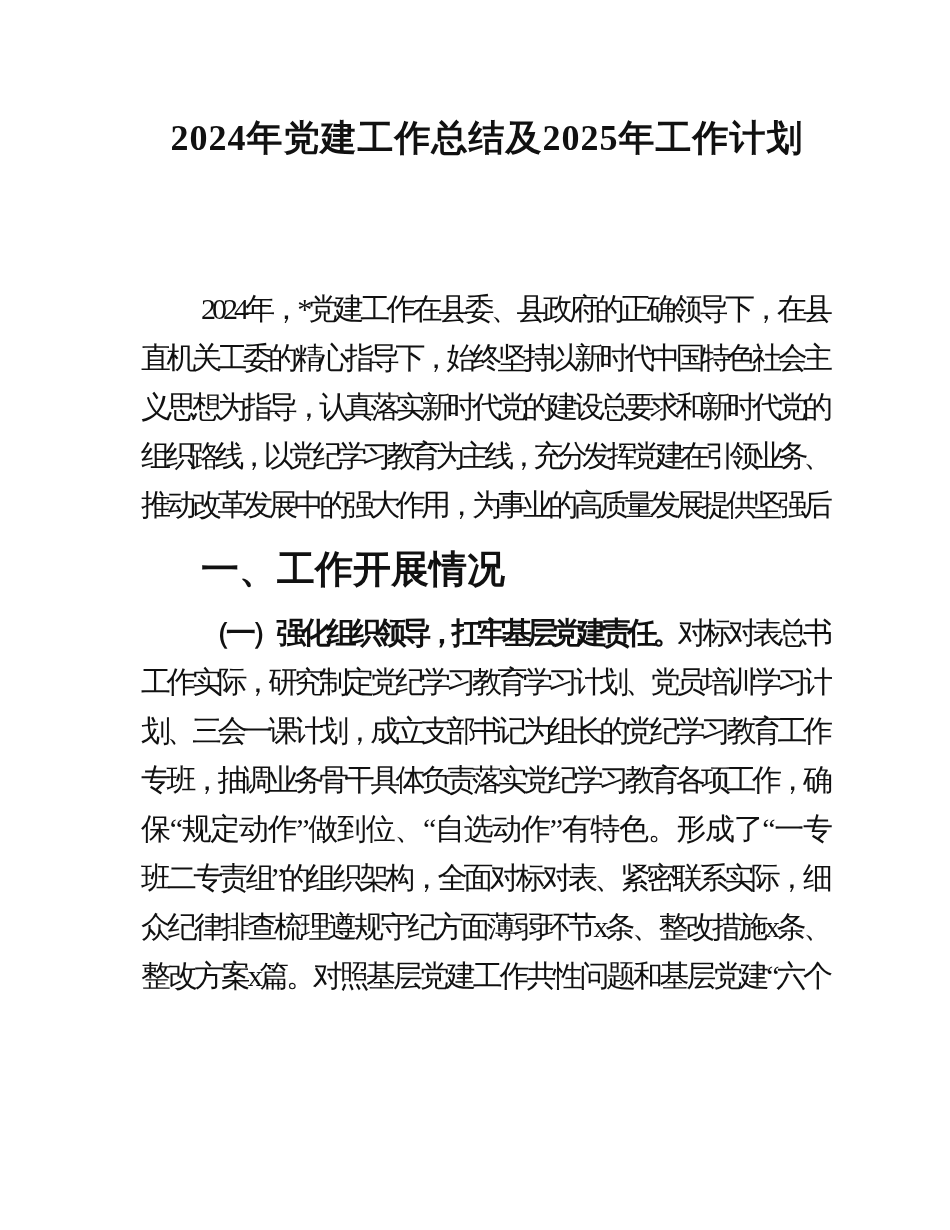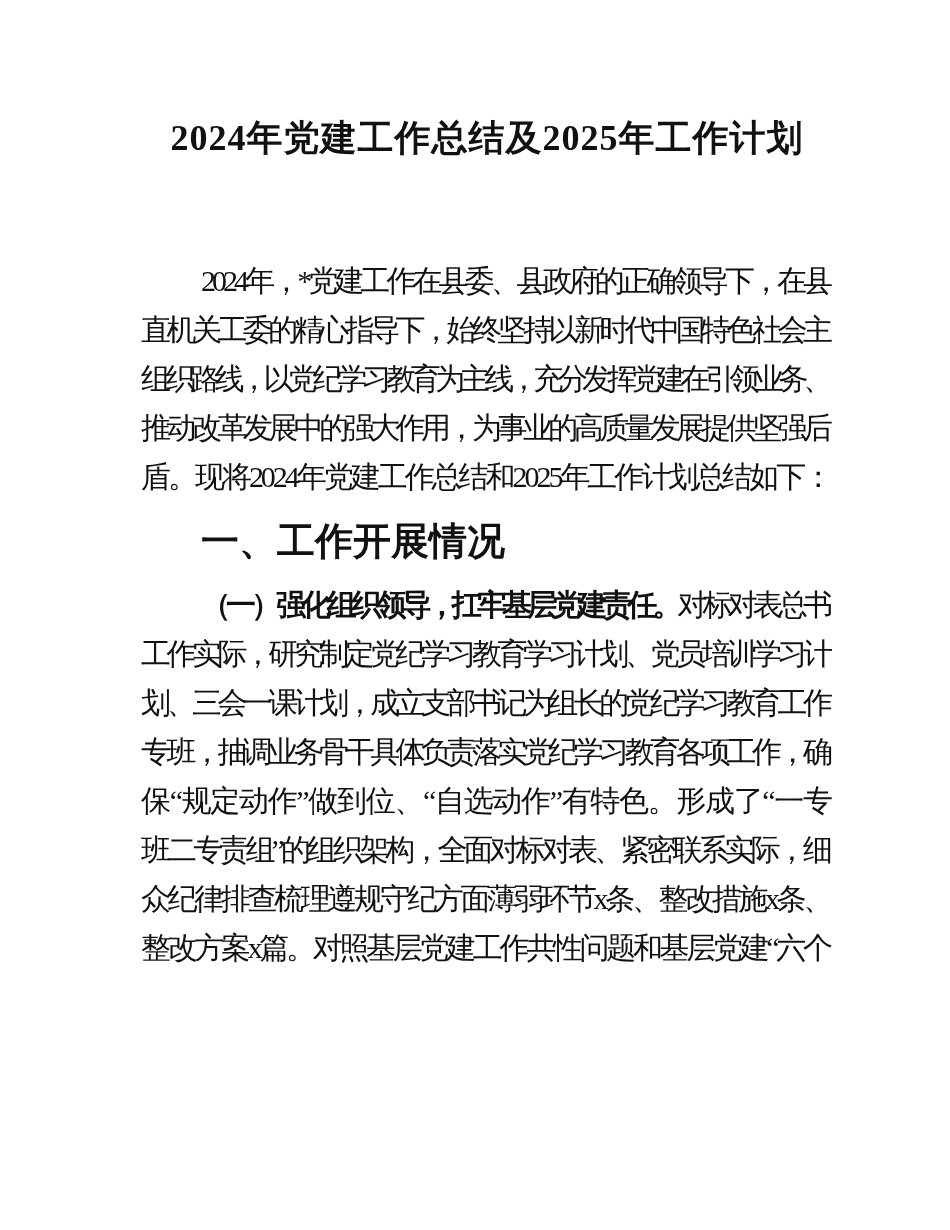"2024年党建工作总结及2025年工作计划" .doc-title { margin: 0 0 92px 0 -> 0 0 120px 0 }
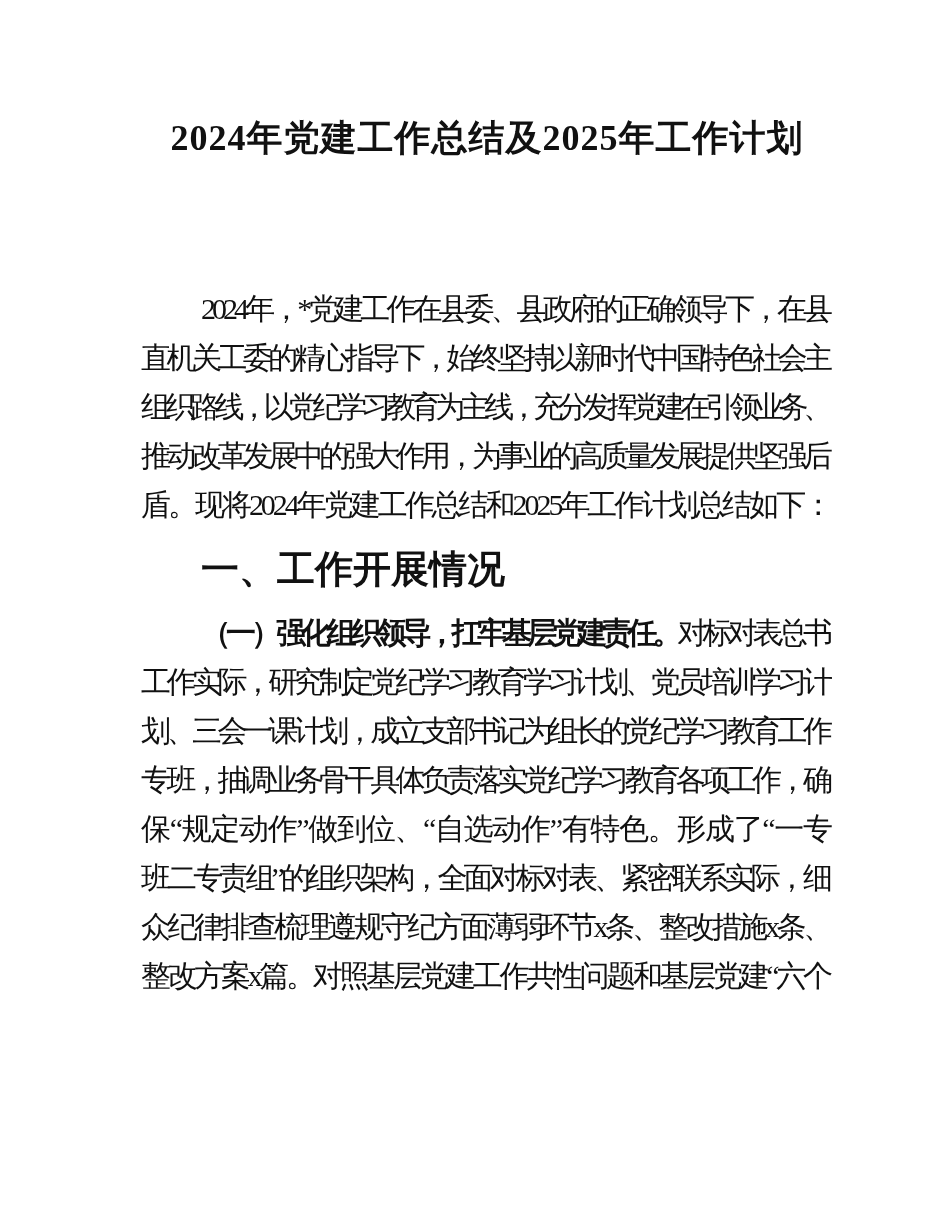"义思想为指导，认真落实新时代党的建设总要求和新时代党的" div.line { html: none -> <div><span><span>义思想为指导，认真落实新时代党的建设总要求和新时代党的</span></span></div> }
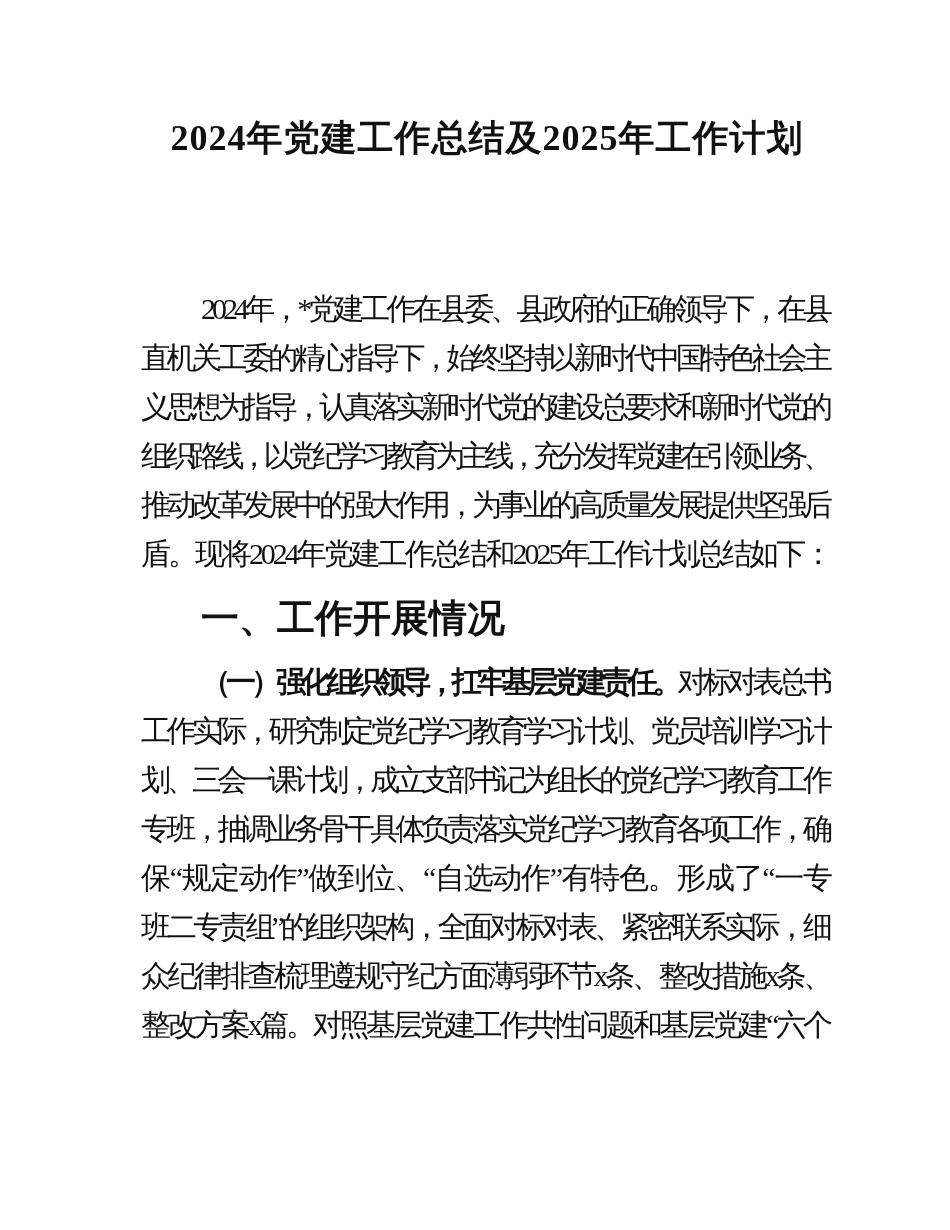"盾。现将2024年党建工作总结和2025年工作计划总结如下：" div.line { html: <div><span><span>盾。现将2024年党建工作总结和2025年工作计划总结如下：</span></span></div> -> none }
